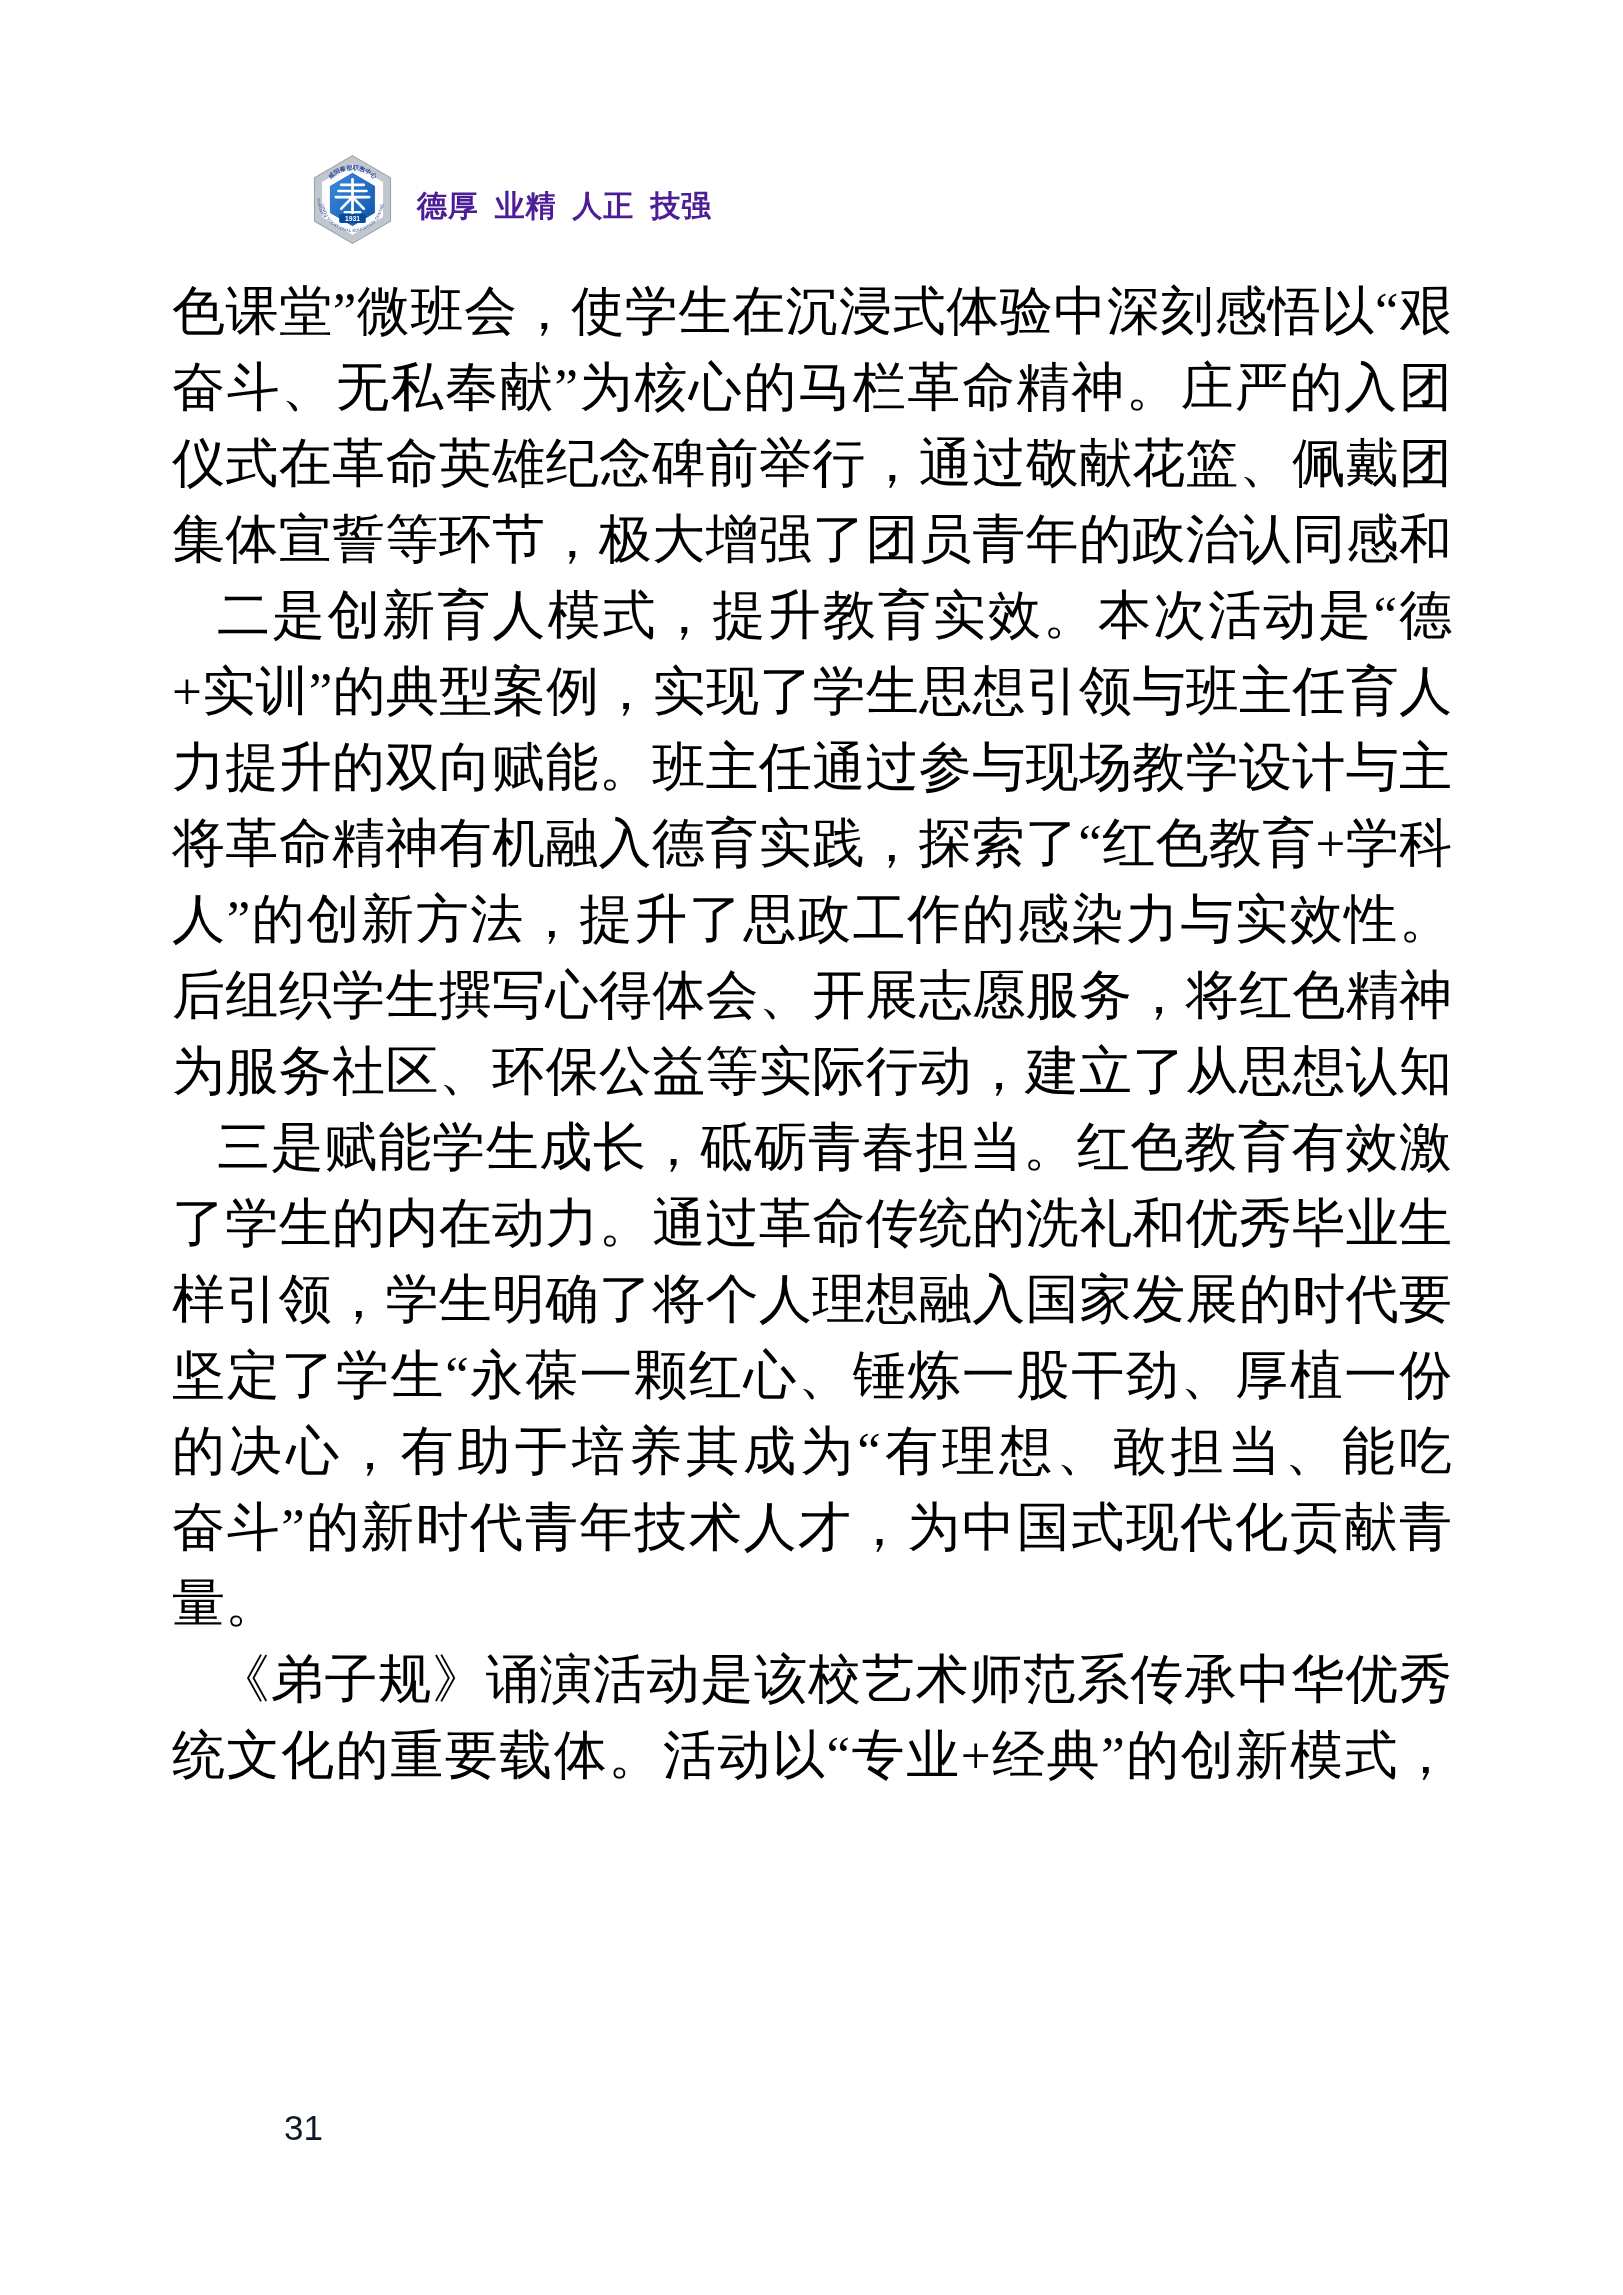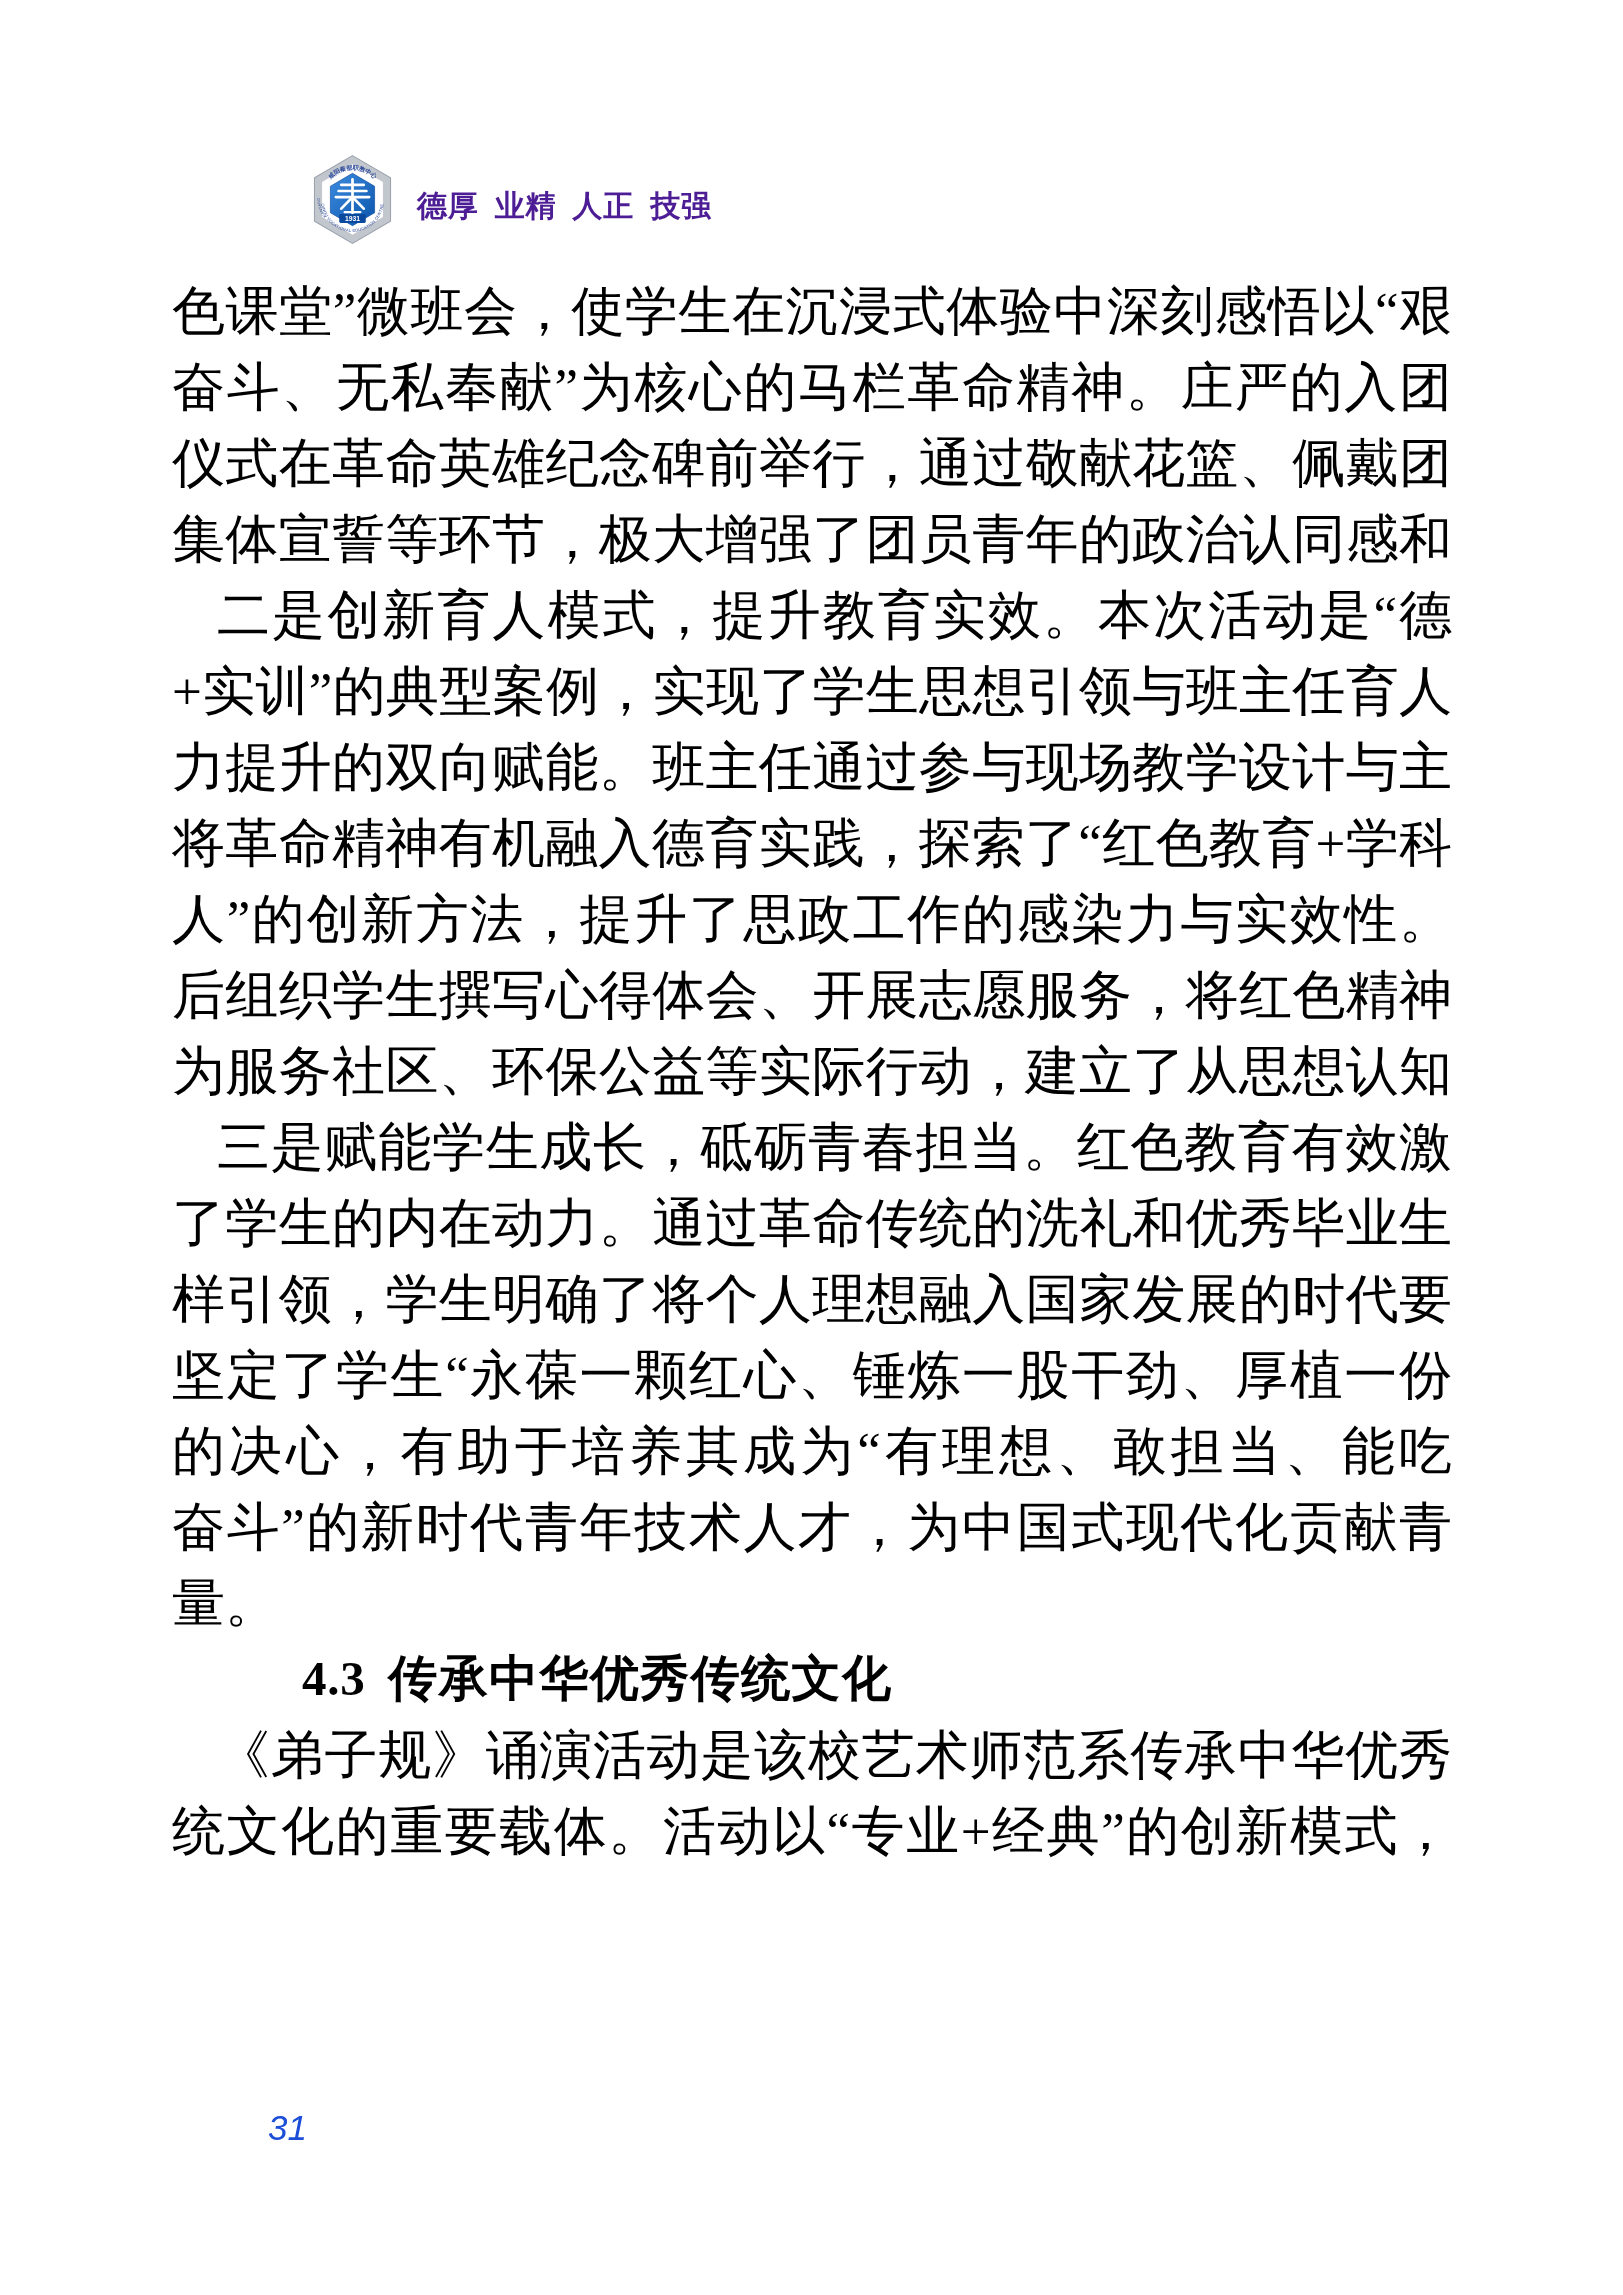"4.3 传承中华优秀传统文化" div.heading-line { html: <div><span>4.3</span><span>传承中华优秀传统文化</span></div> -> none }
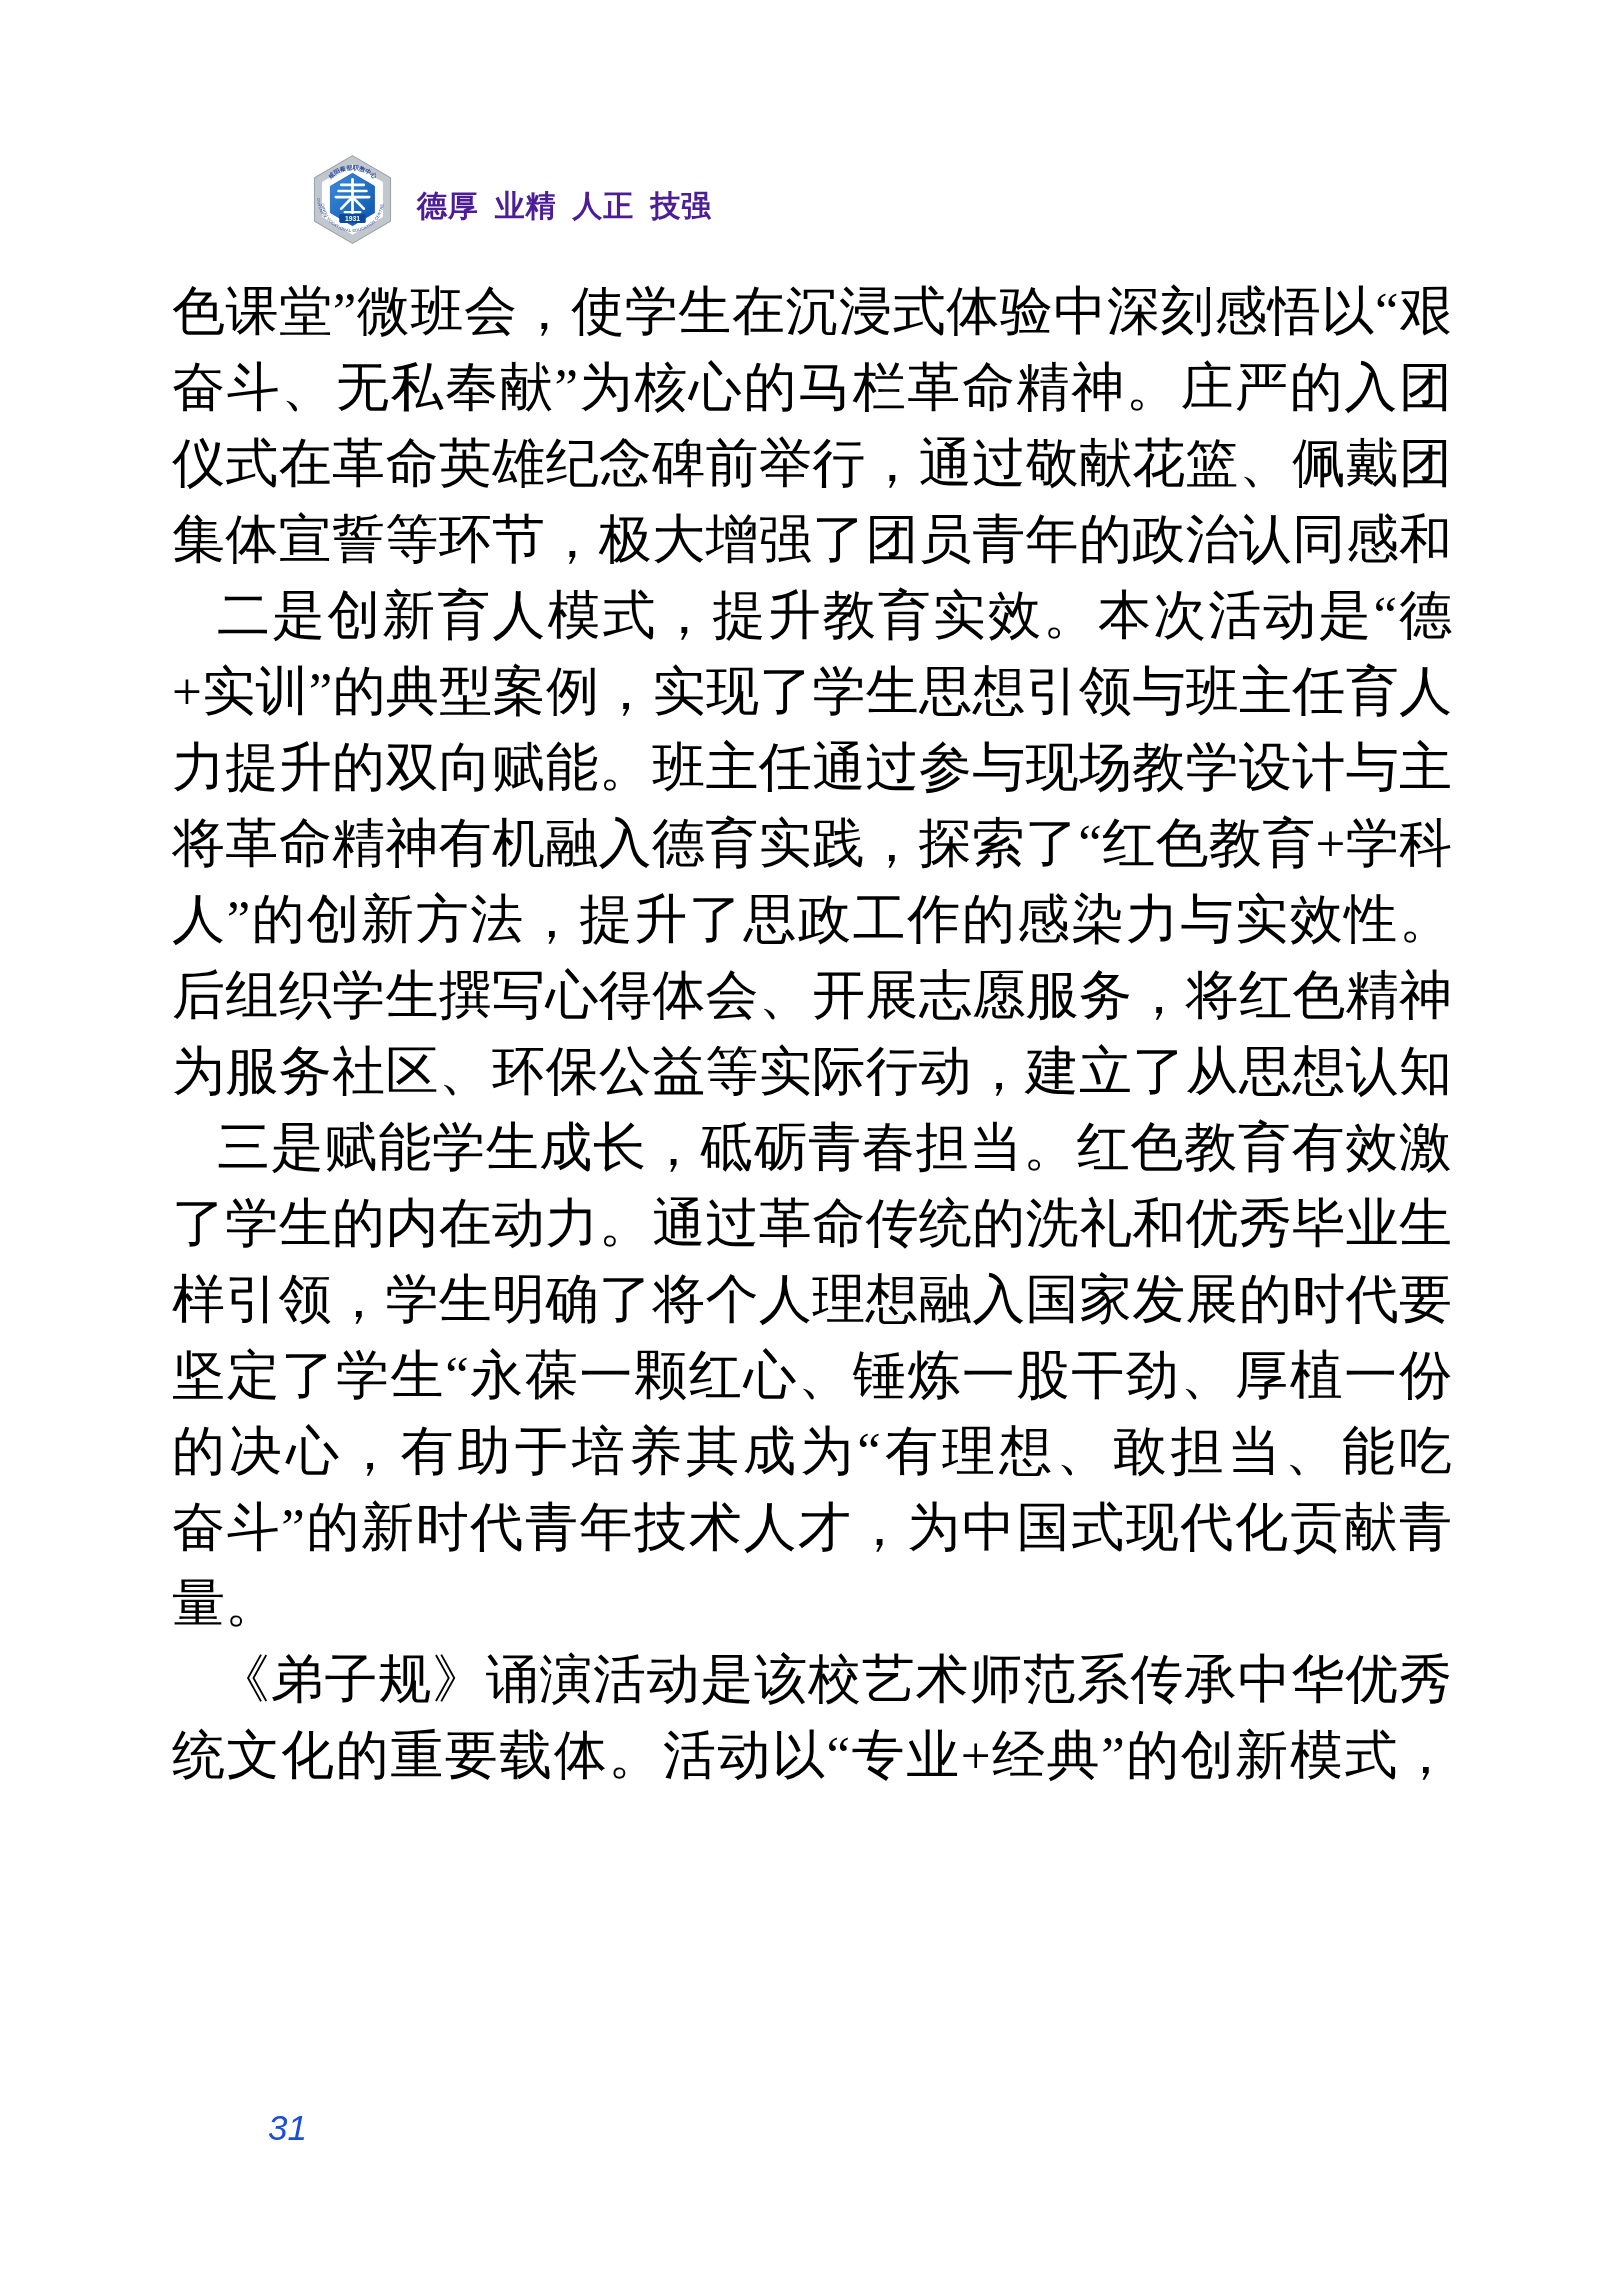"31" .pageno { color: #1d4ed8 -> #0f172a; font-style: italic -> none; left: 268px -> 284px }
